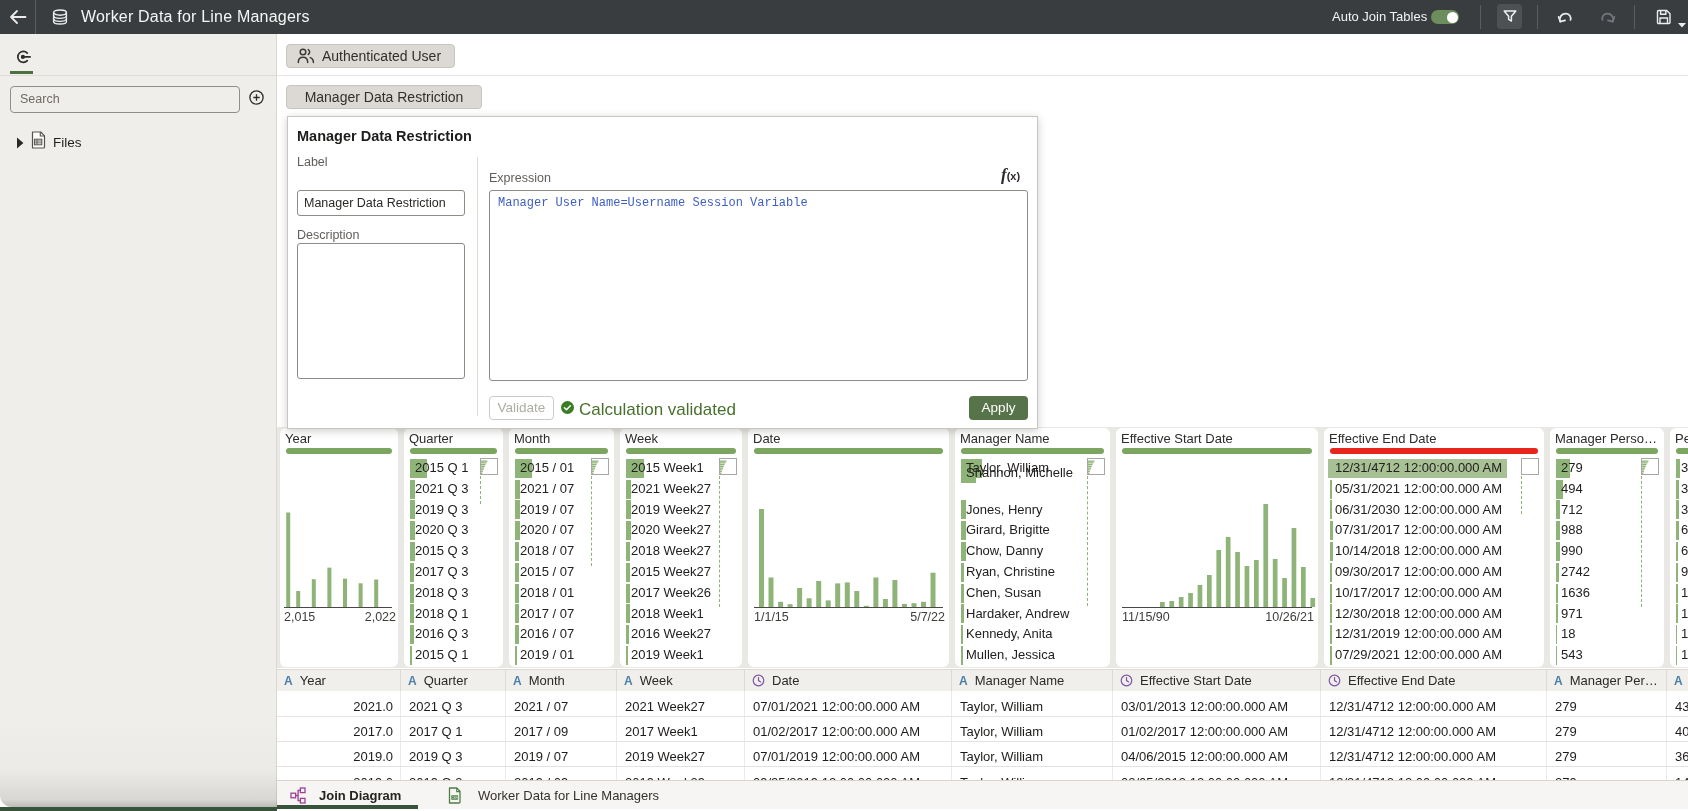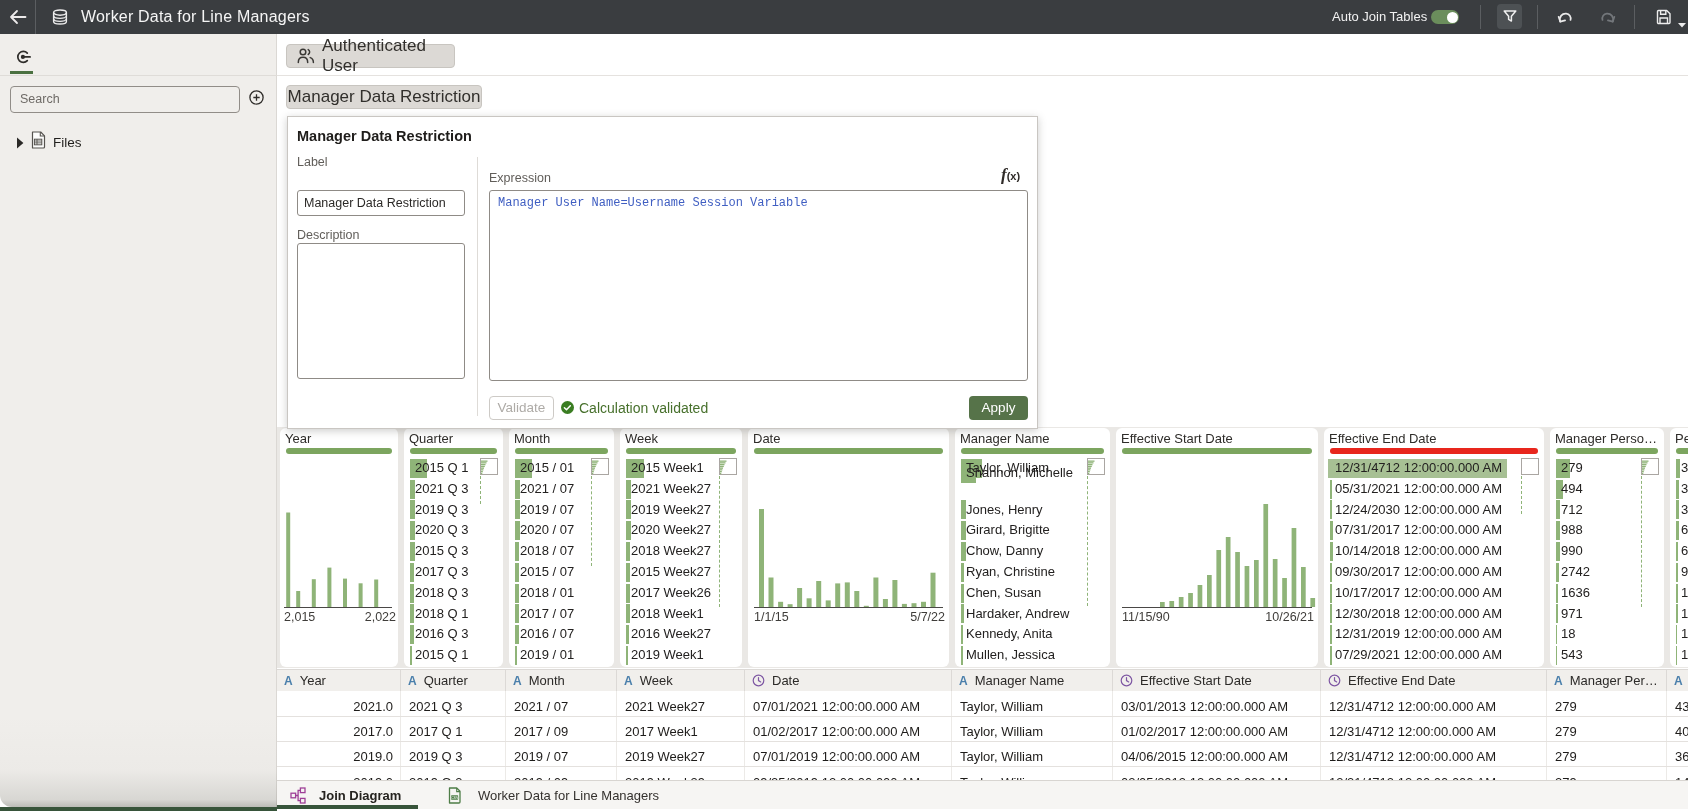"Authenticated User" .chip { font-size: 17px -> 14px }
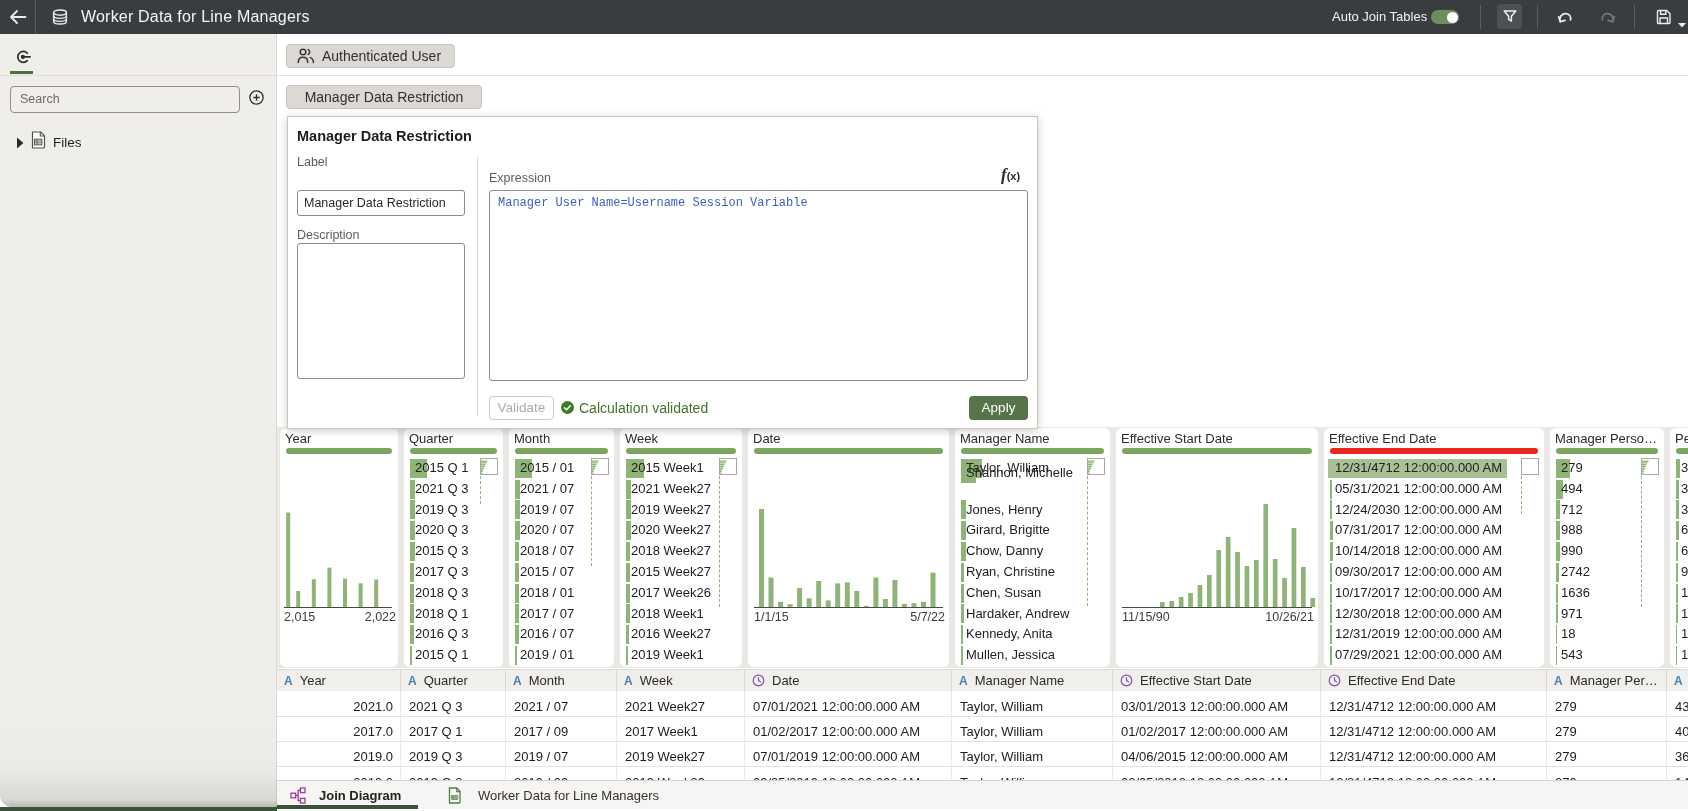"Calculation validated" #valmsg { font-size: 14px -> 17px }
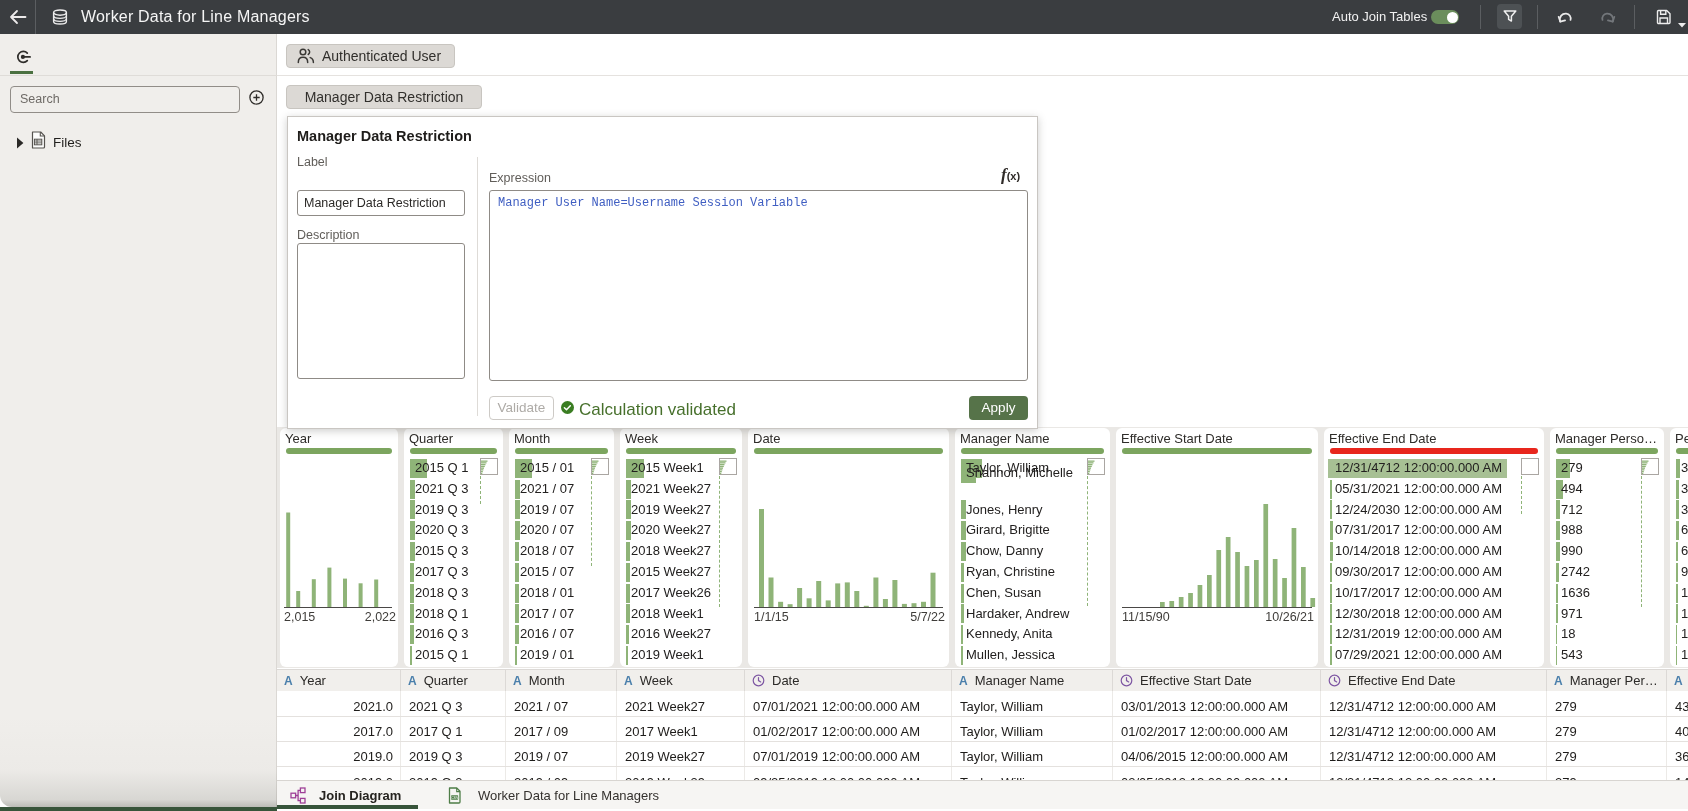"12/24/2030 12:00:00.000 AM" span { text: 12/24/2030 -> 06/31/2030 }
